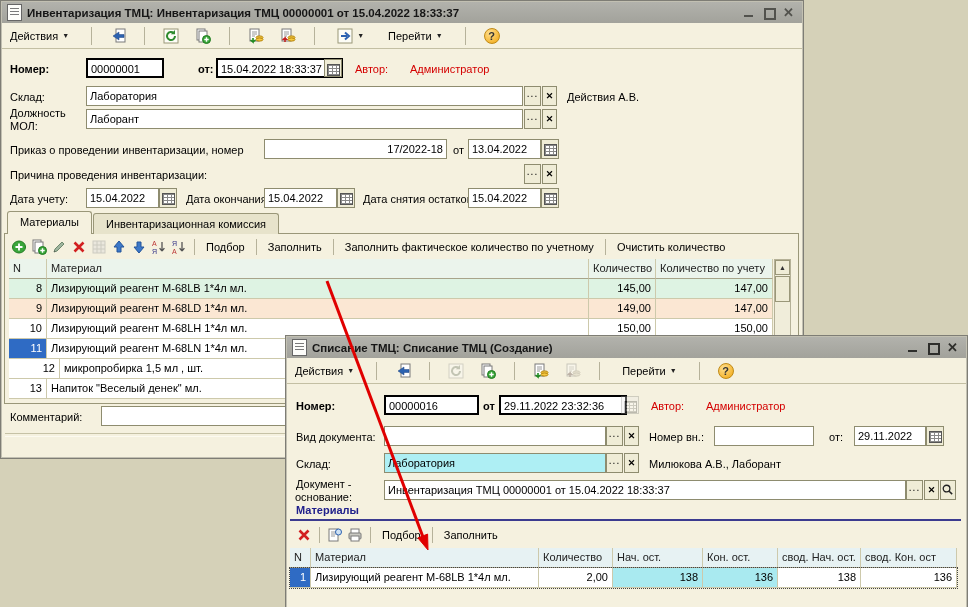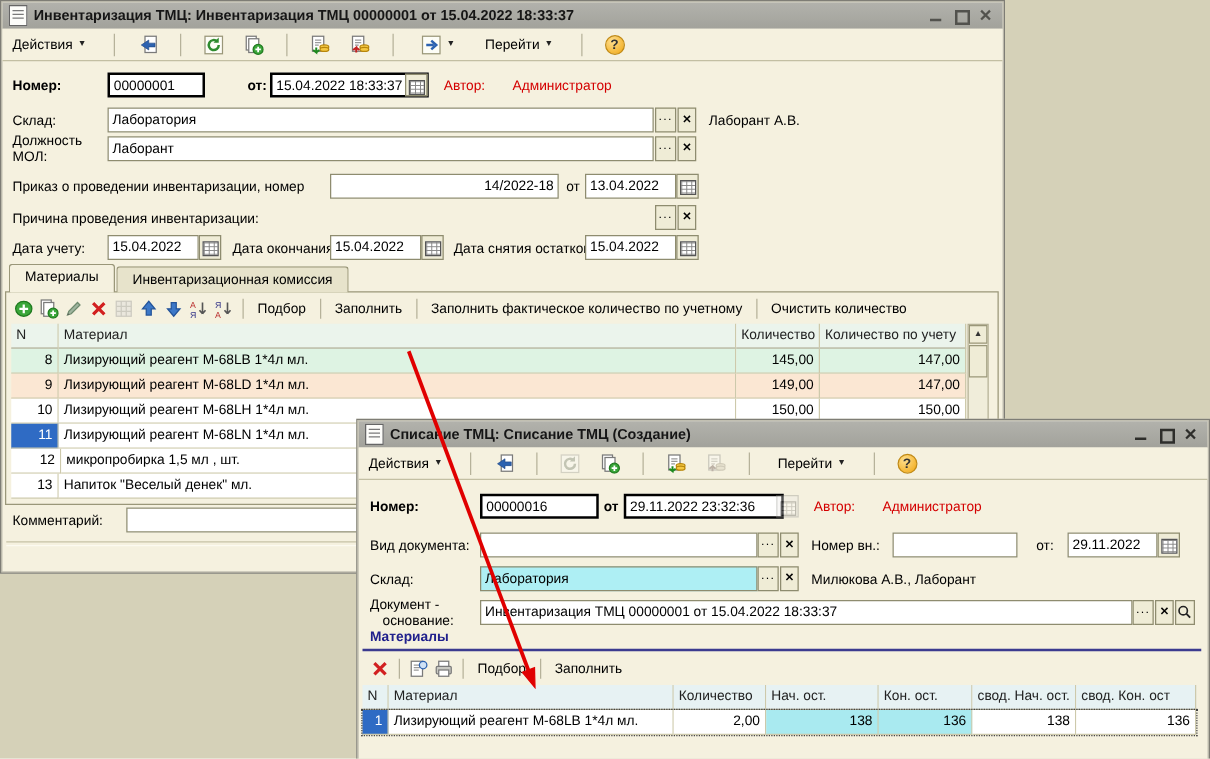"Лаборант А.В." span.lbl { text: Лаборант -> Действия }
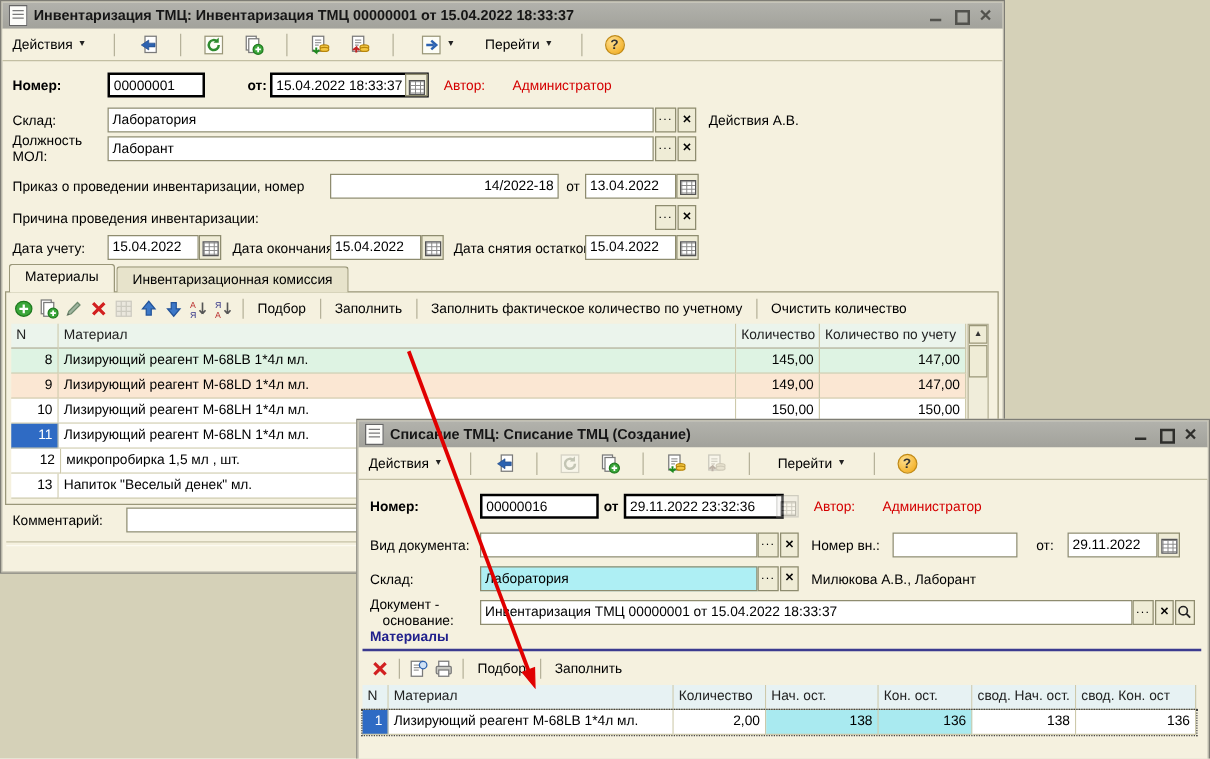"14/2022-18" span.inp { text: 14/2022-18 -> 17/2022-18 }
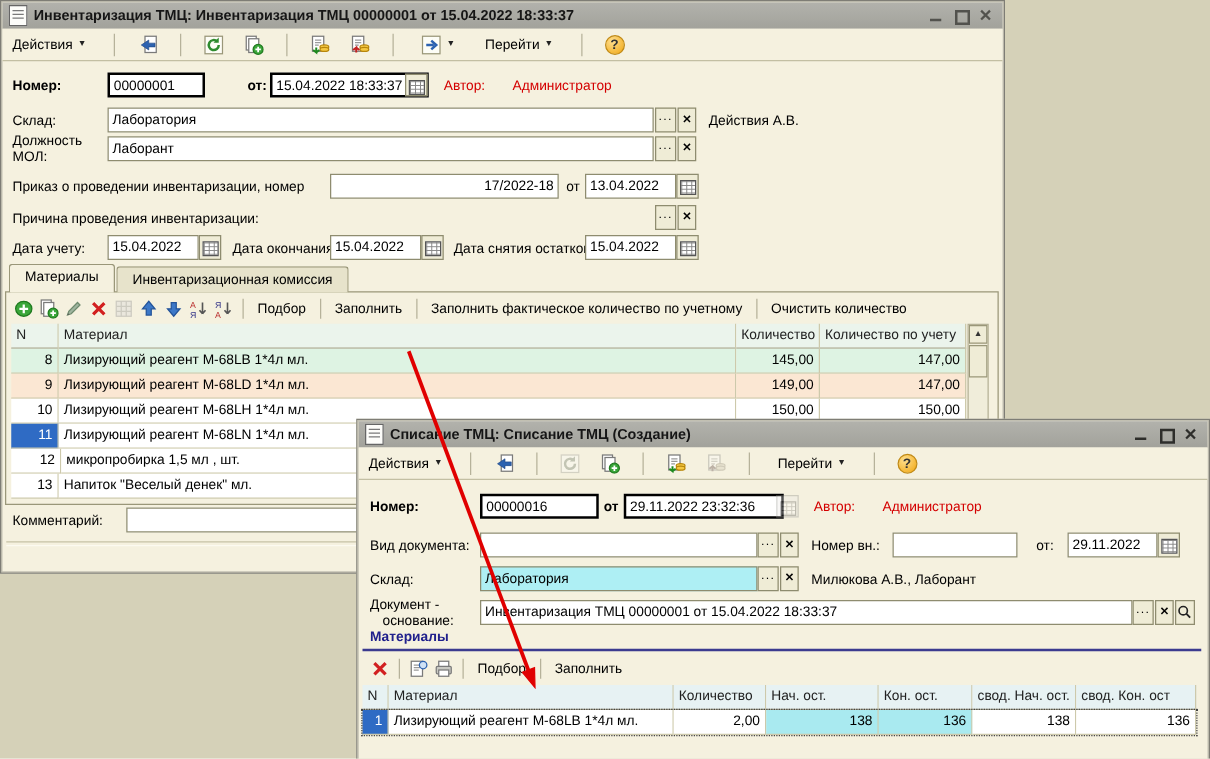"12" span.cell { width: 40px -> 51px }
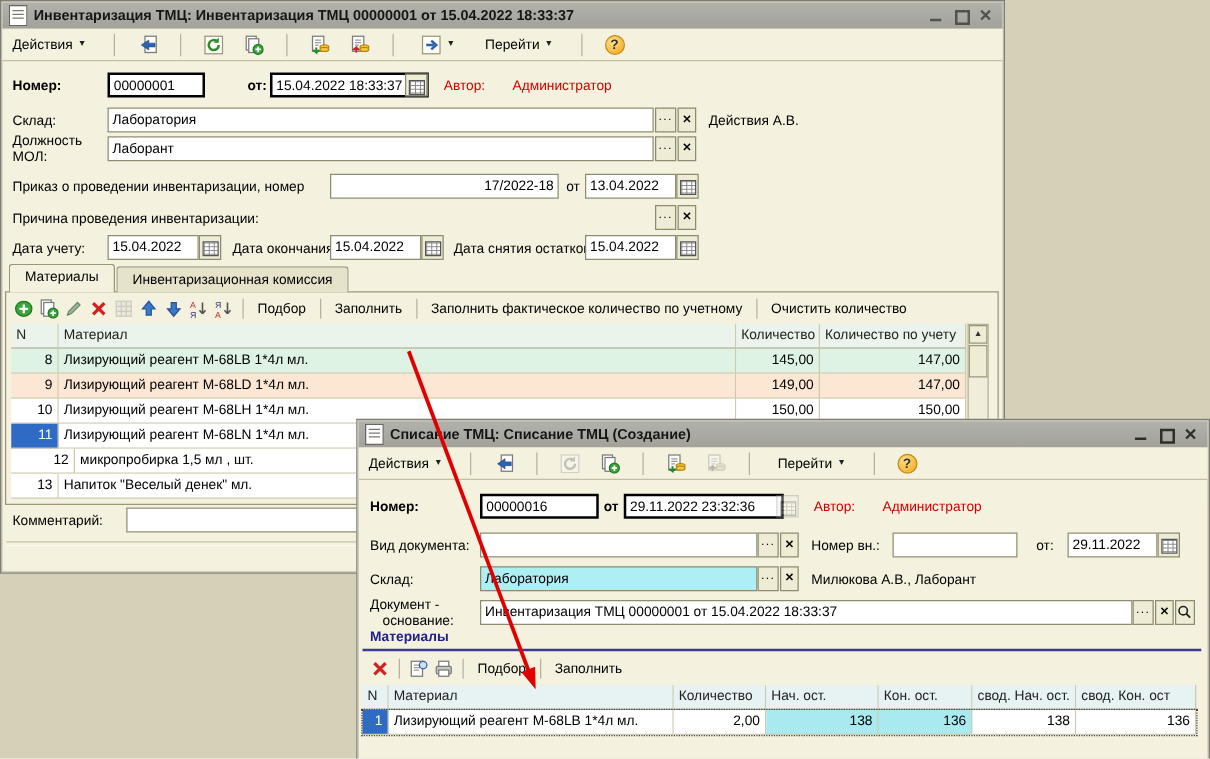"основание:" span.lbl { left: 20px -> 9px }
